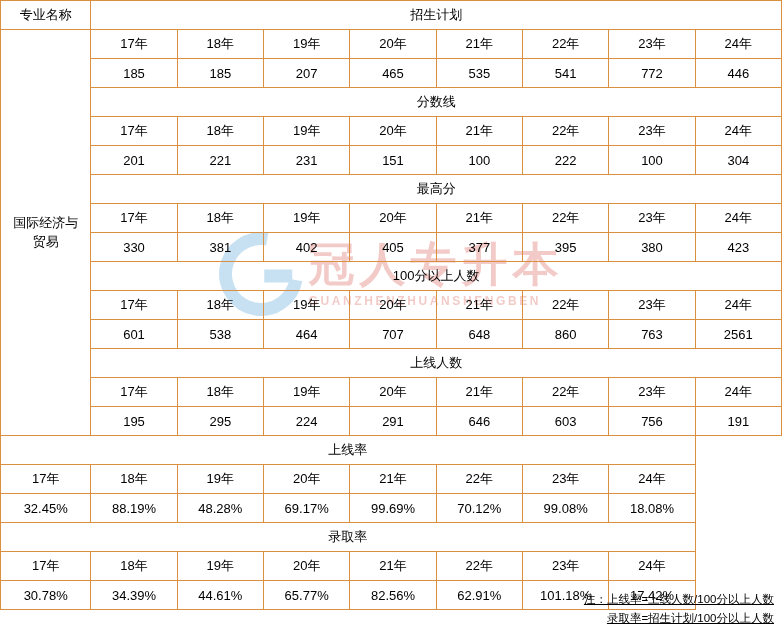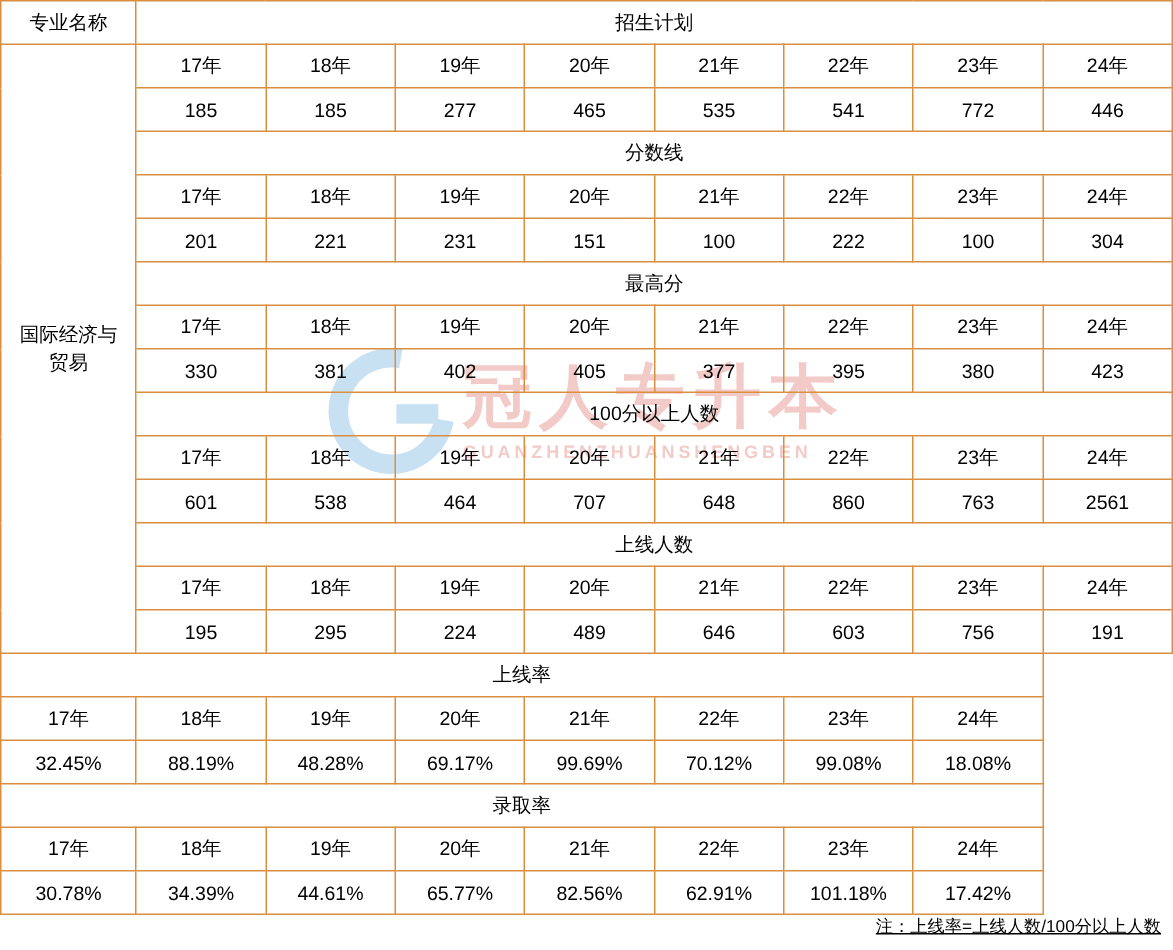"277" td.val { text: 277 -> 207 }
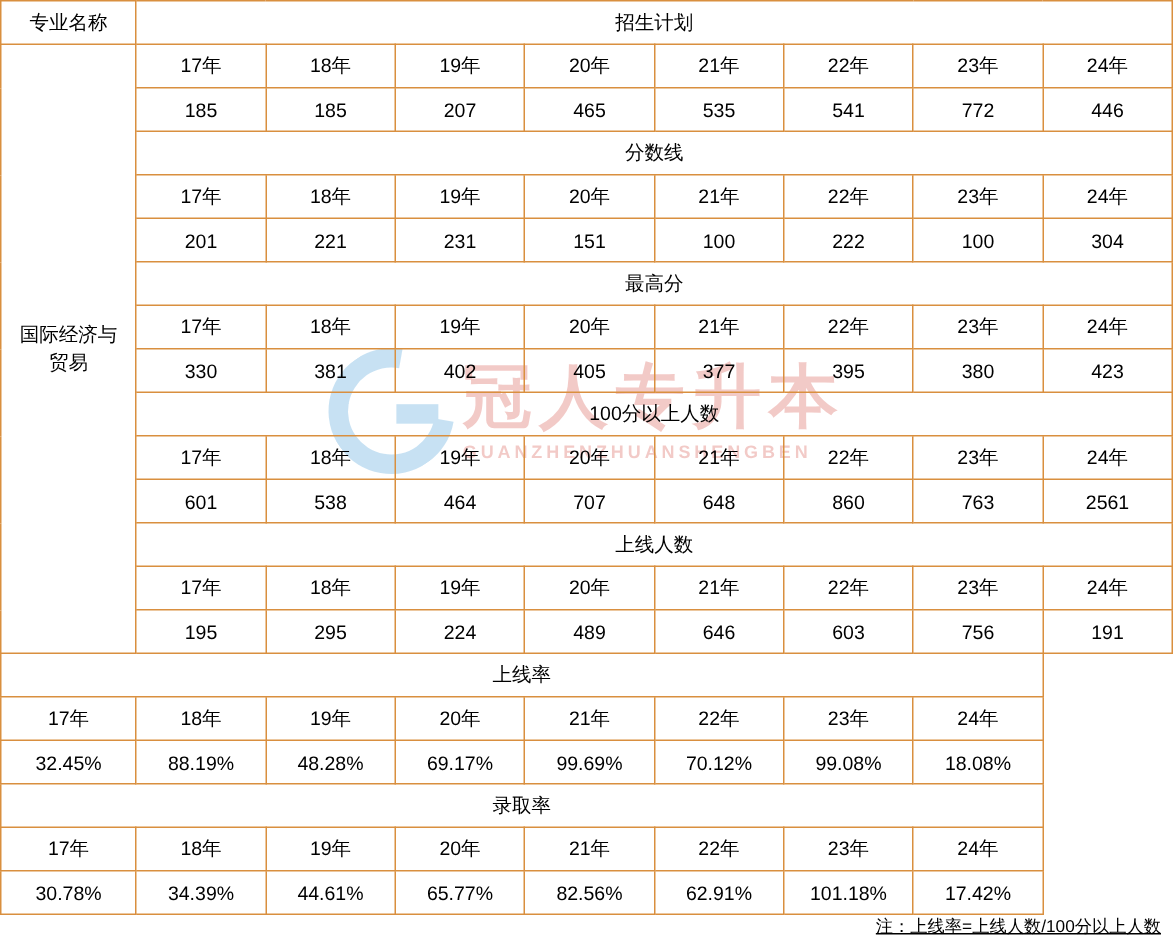"489" td.val { text: 489 -> 291 }
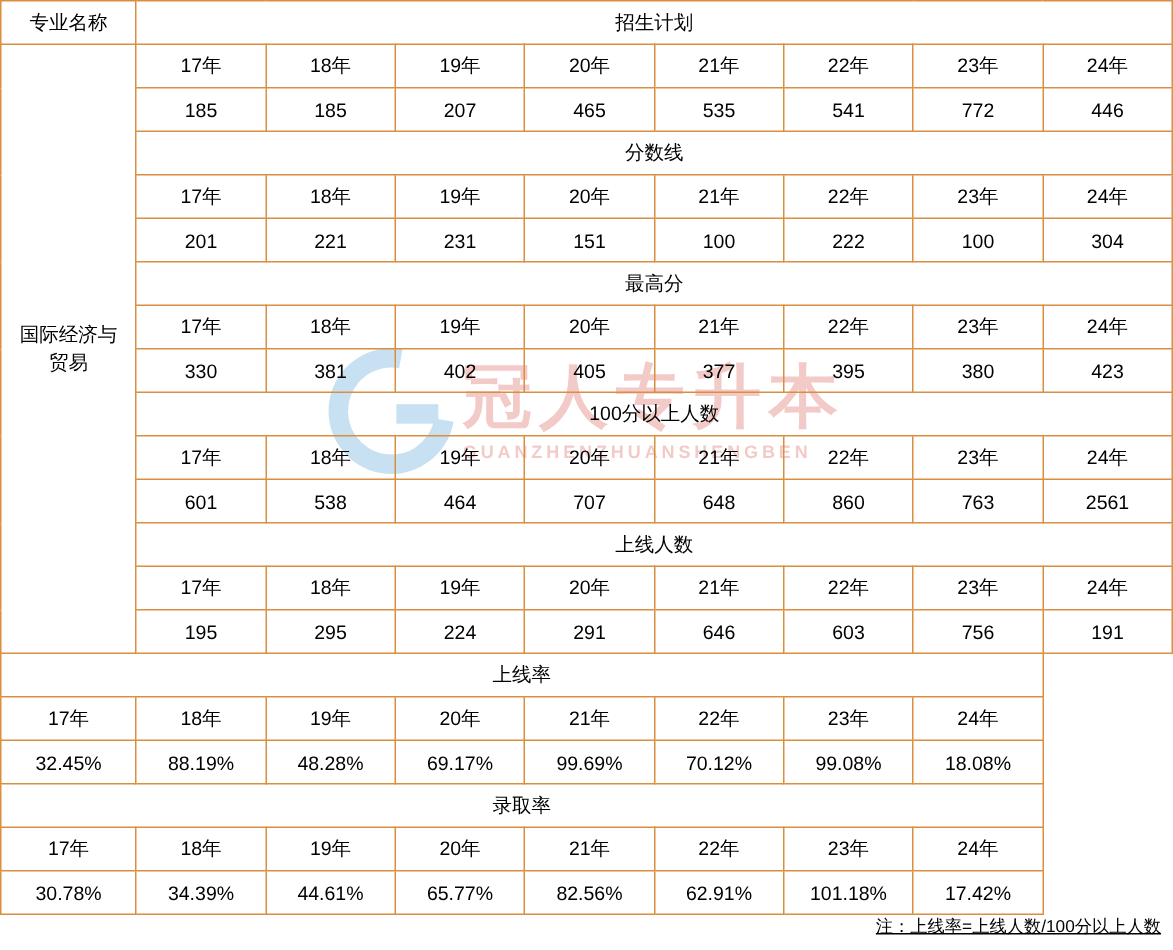"录取率=招生计划/100分以上人数" div { html: none -> <div>录取率=招生计划/100分以上人数</div> }
